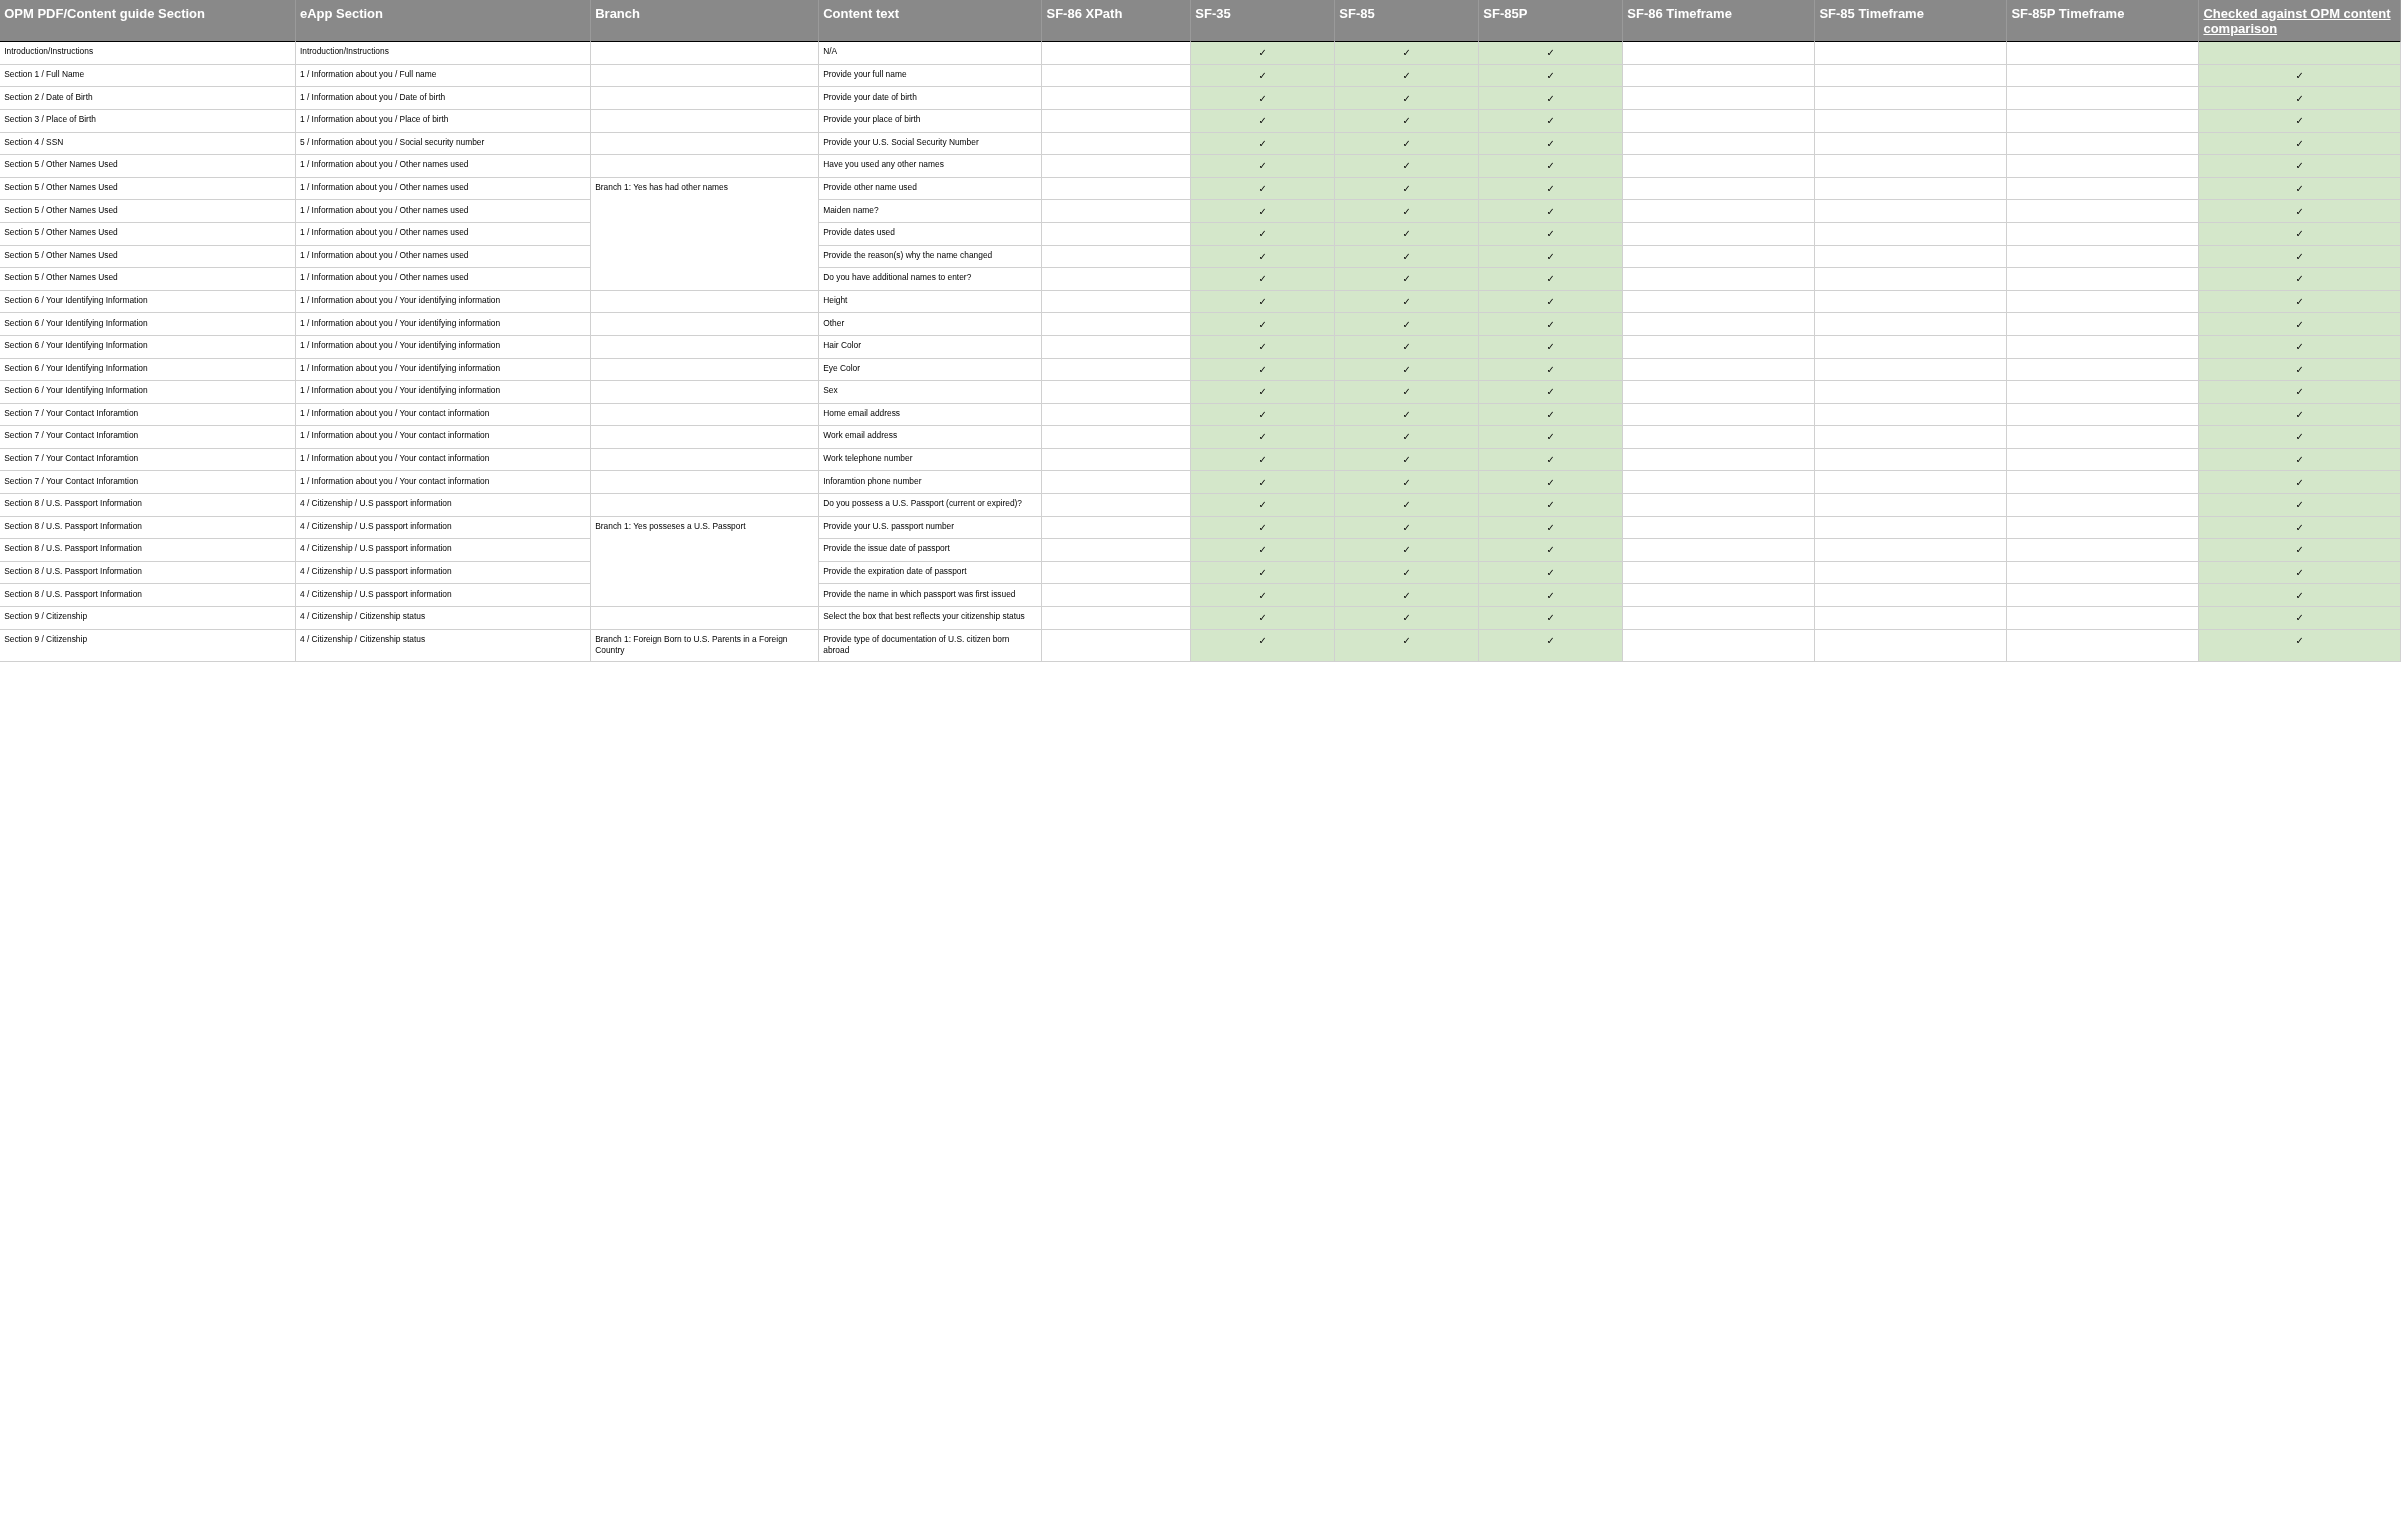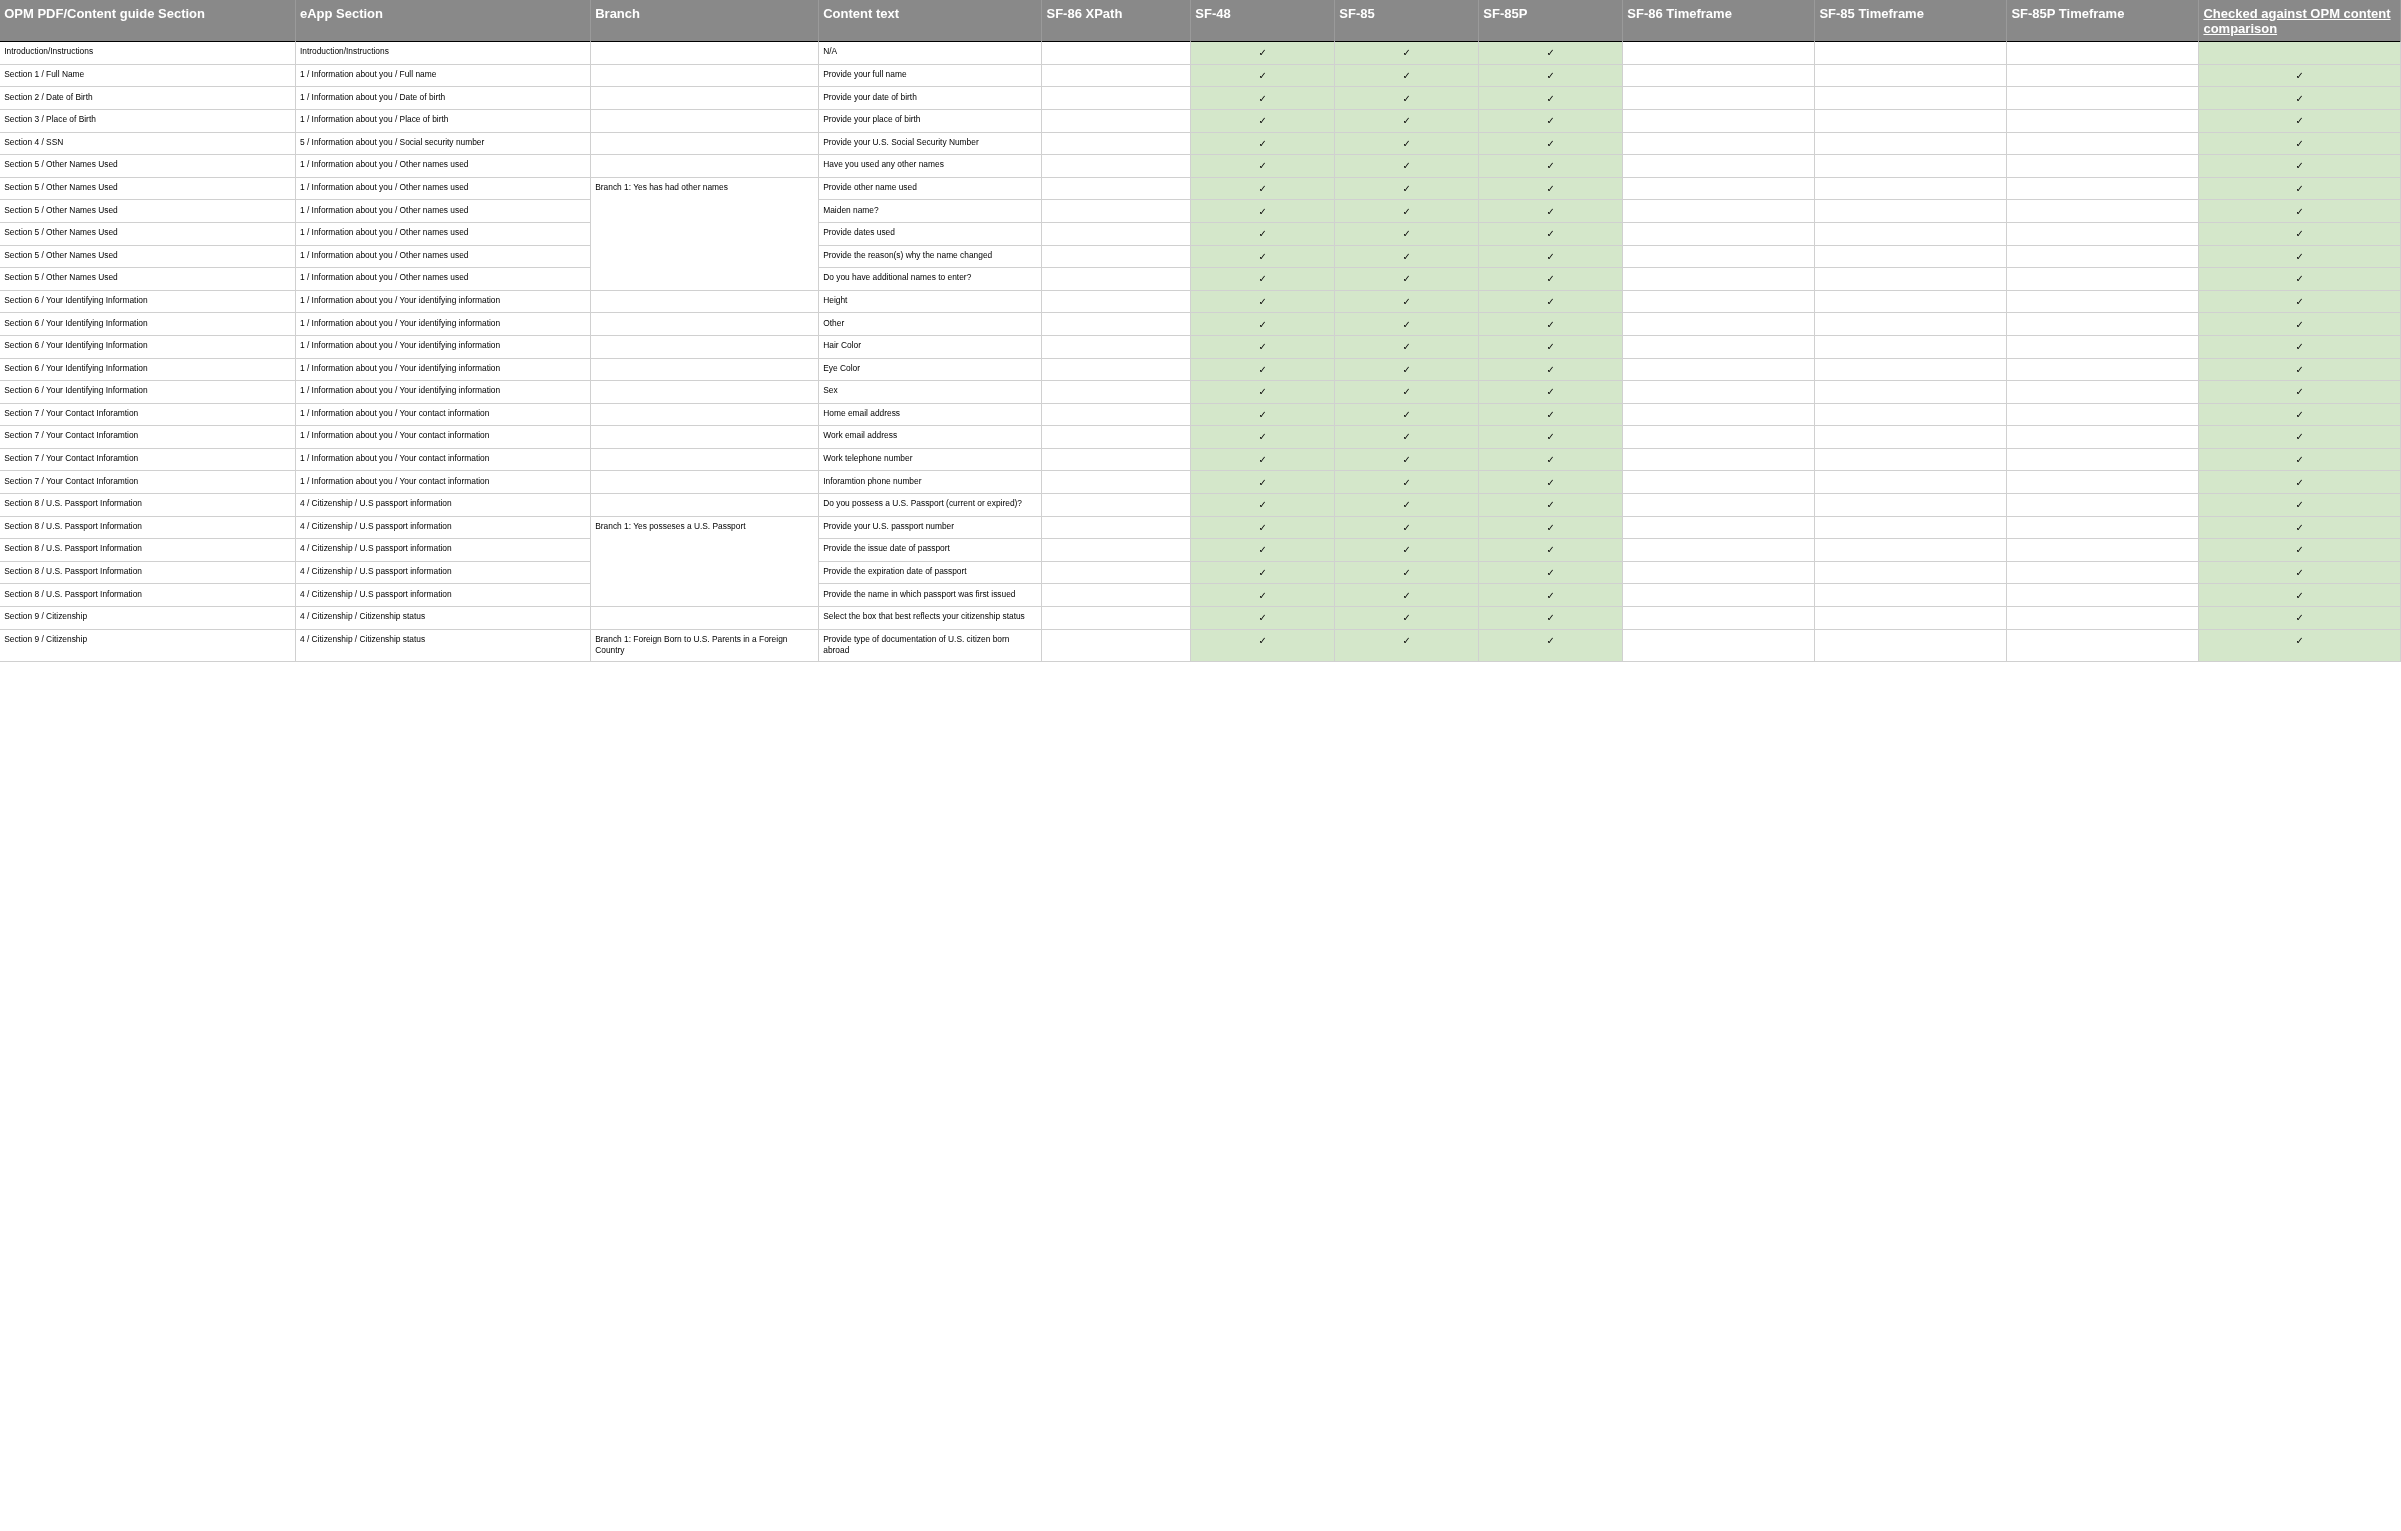"SF-48" th { text: SF-48 -> SF-35 }
